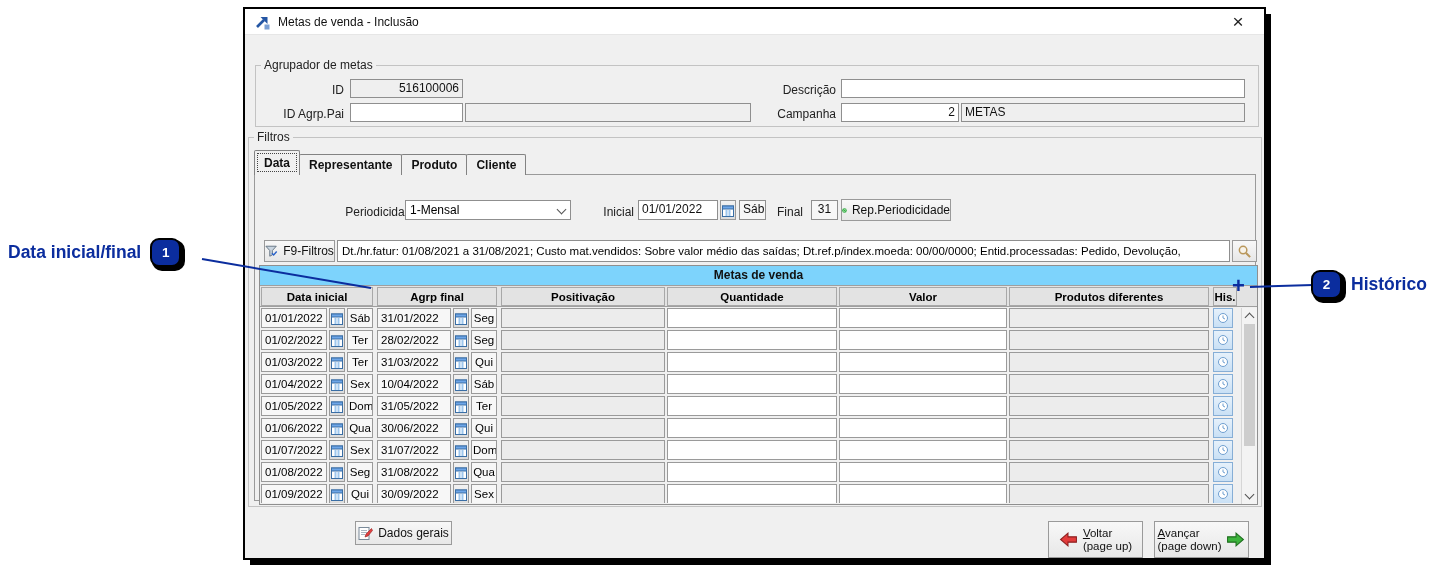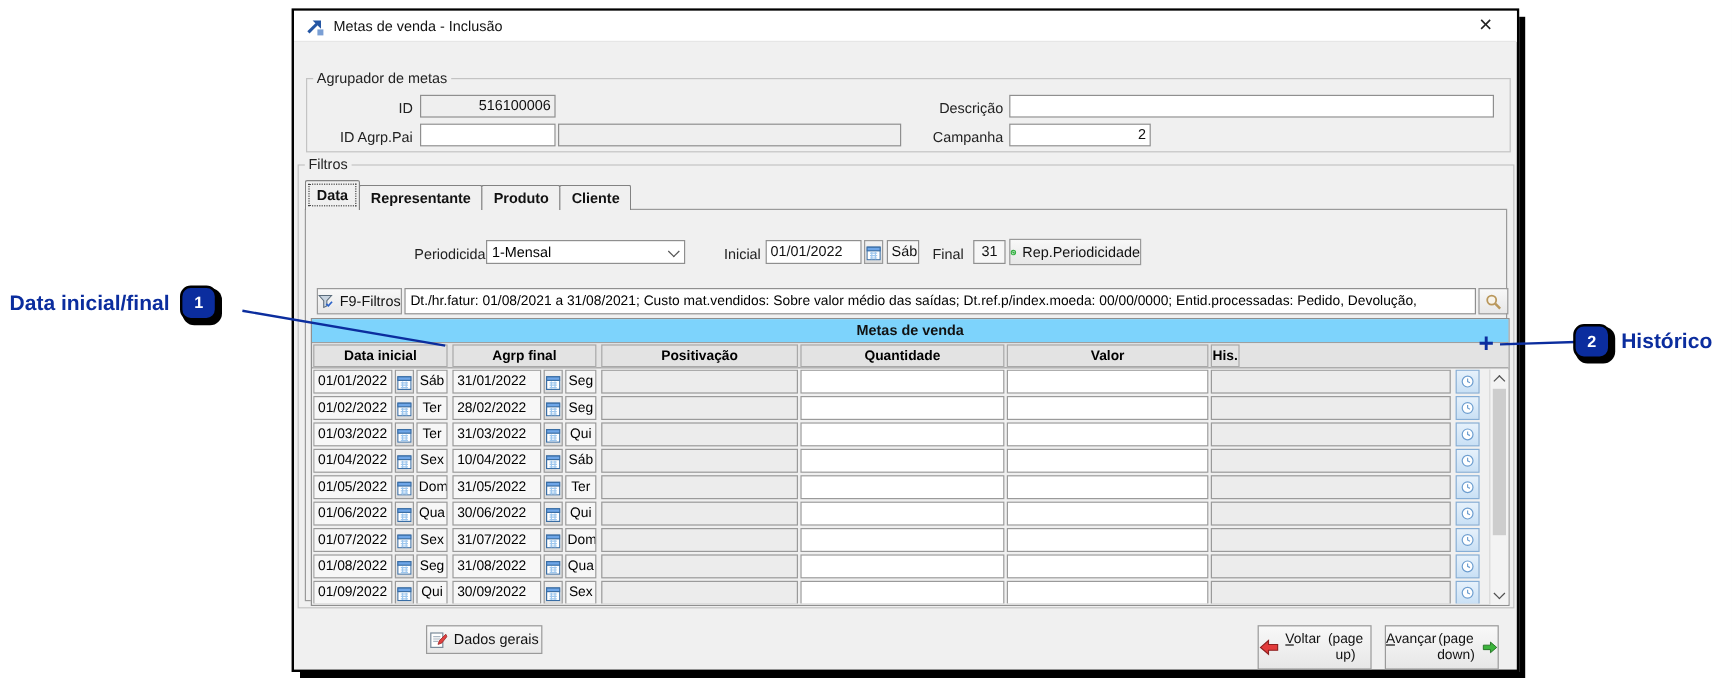"METAS" div.fld { html: none -> <div>METAS</div> }
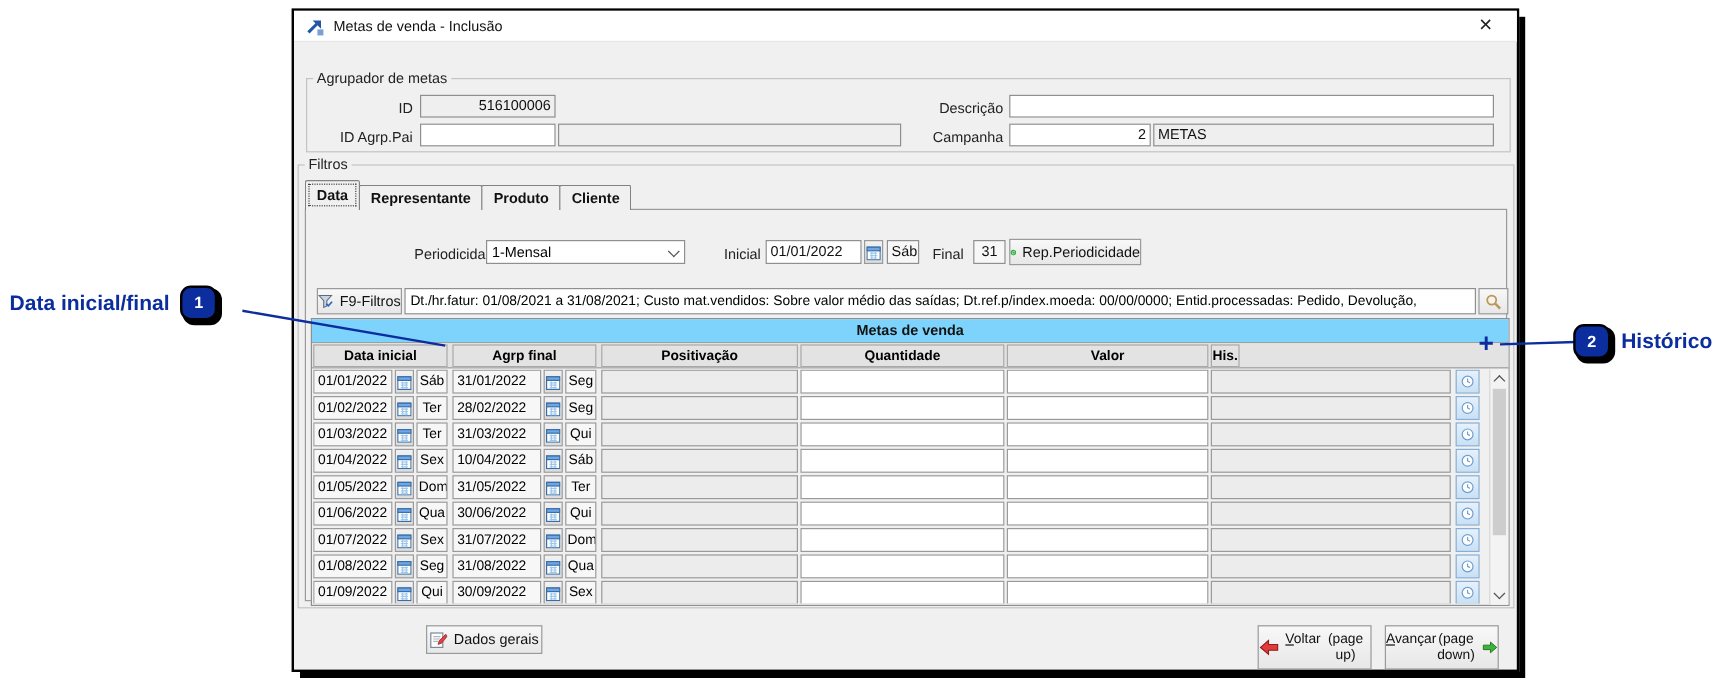"Produtos diferentes" div.hcell { html: none -> <div>Produtos diferentes</div> }
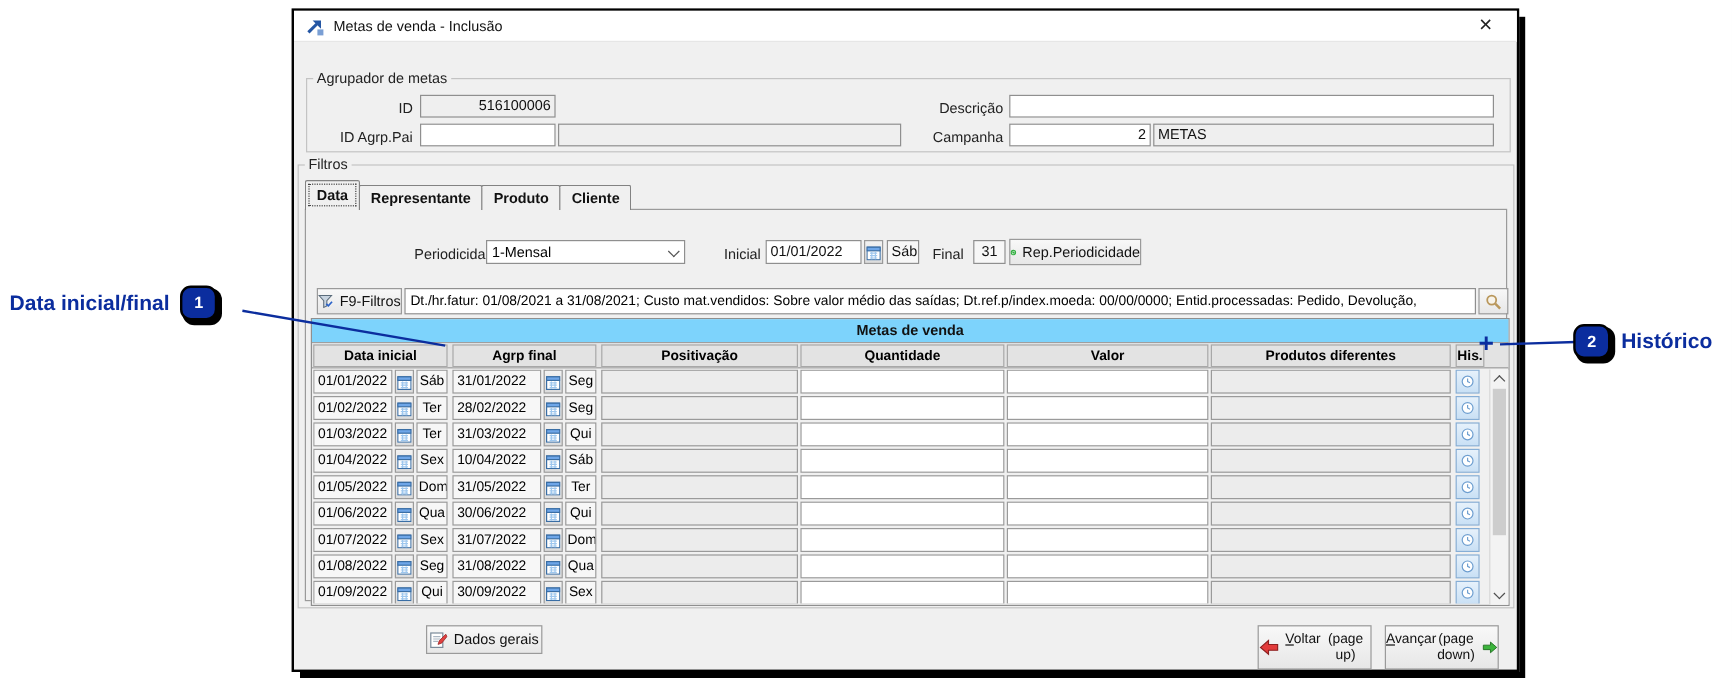"Voltar" .two-line { flex-direction: row -> column }
